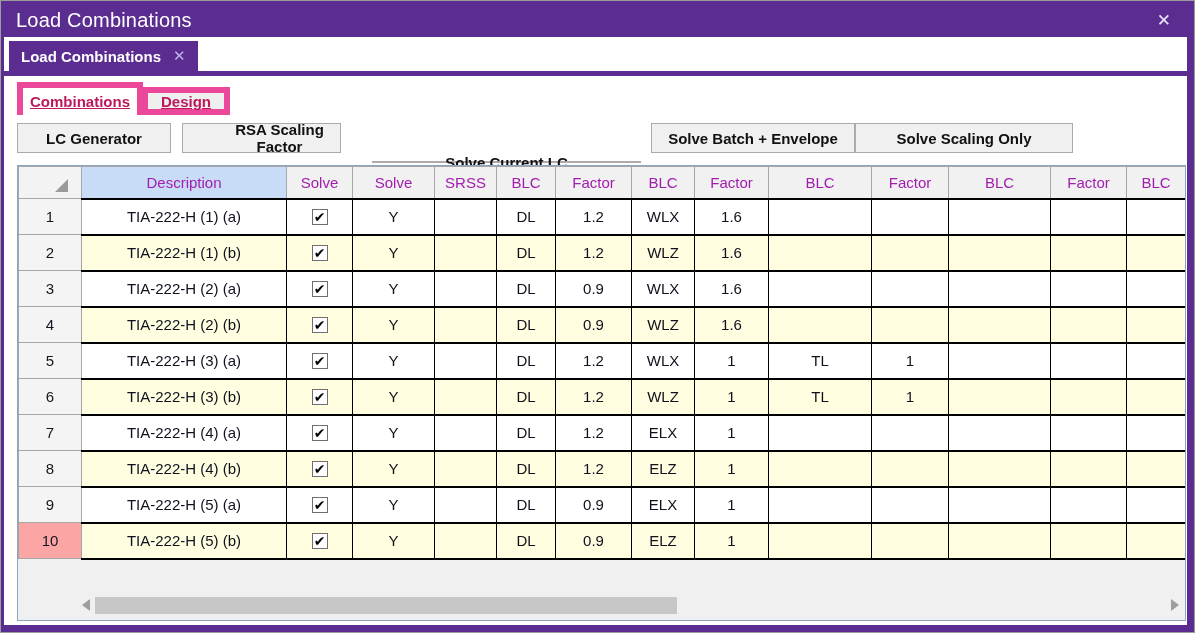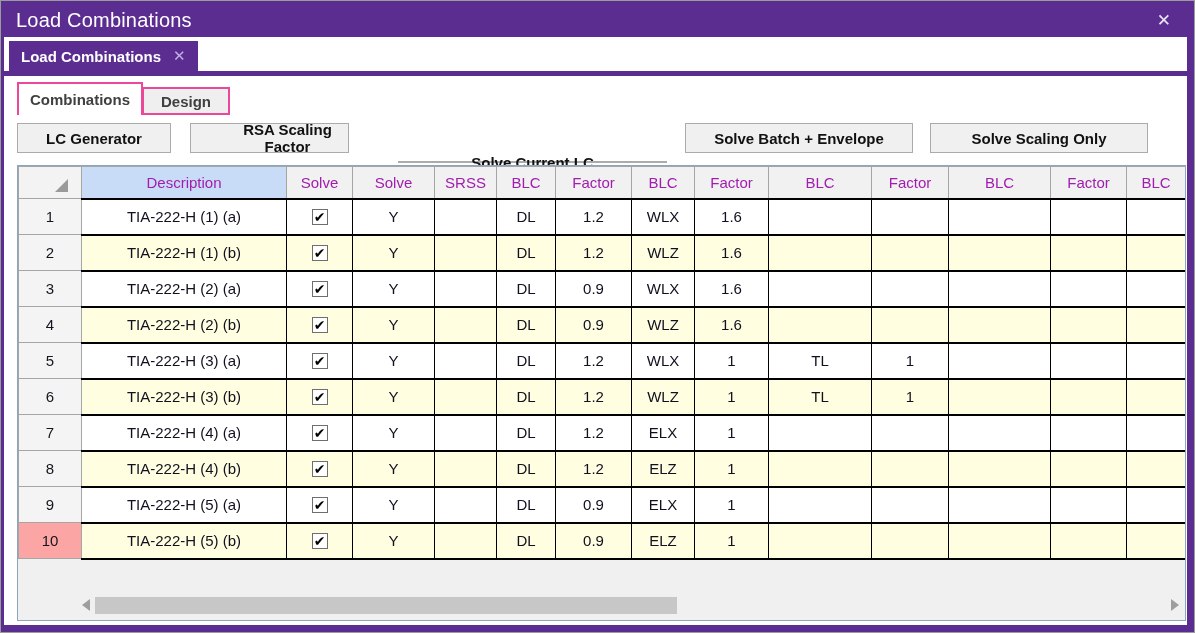"Combinations" .subtab { border: 2px solid #ec4899 -> 6px solid #ec4899; color: #404040 -> #be185d; text-decoration: none -> underline }
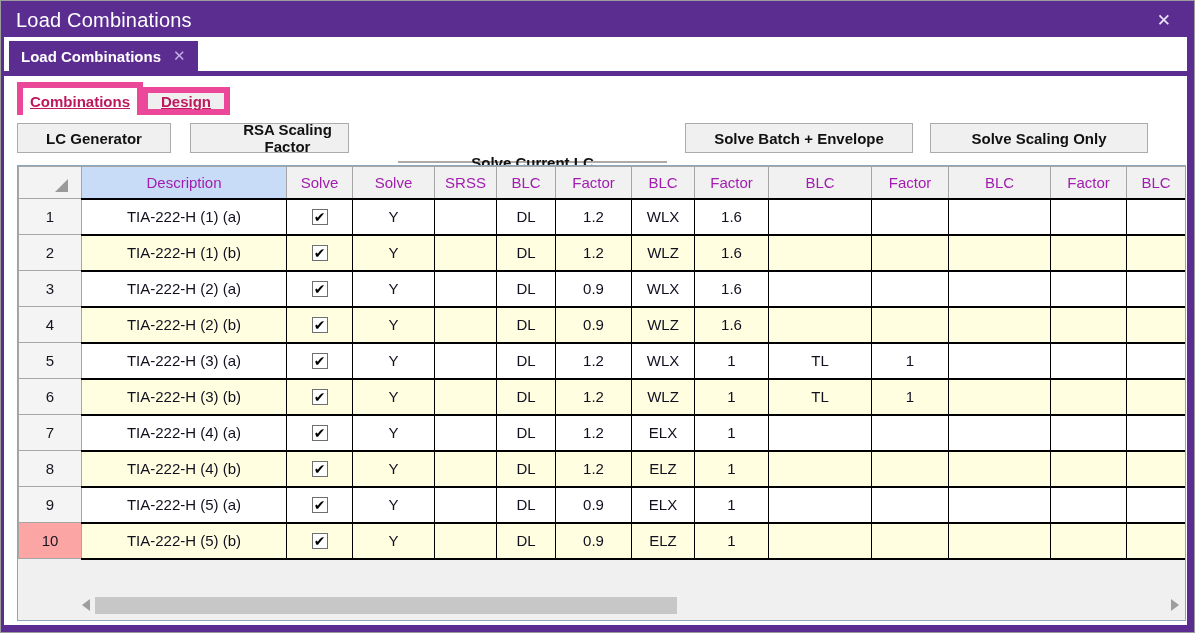"LC Generator" .toolbar { gap: 8px -> none }
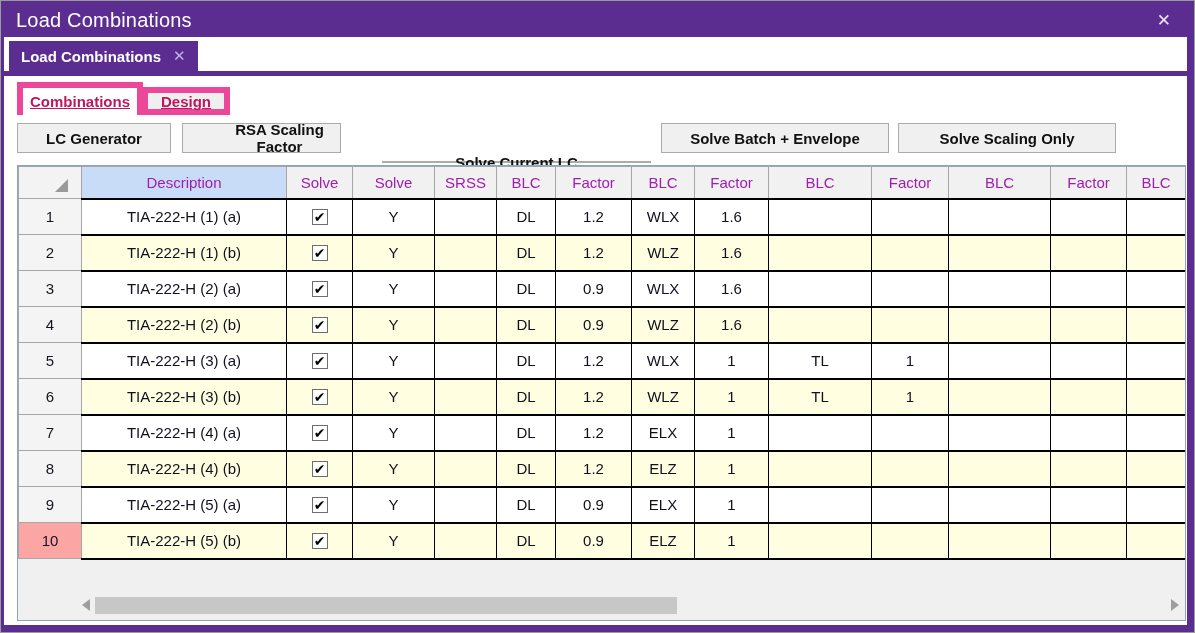"RSA Scaling Factor" .btn:nth-child(2) { margin-right: 41px -> 31px }
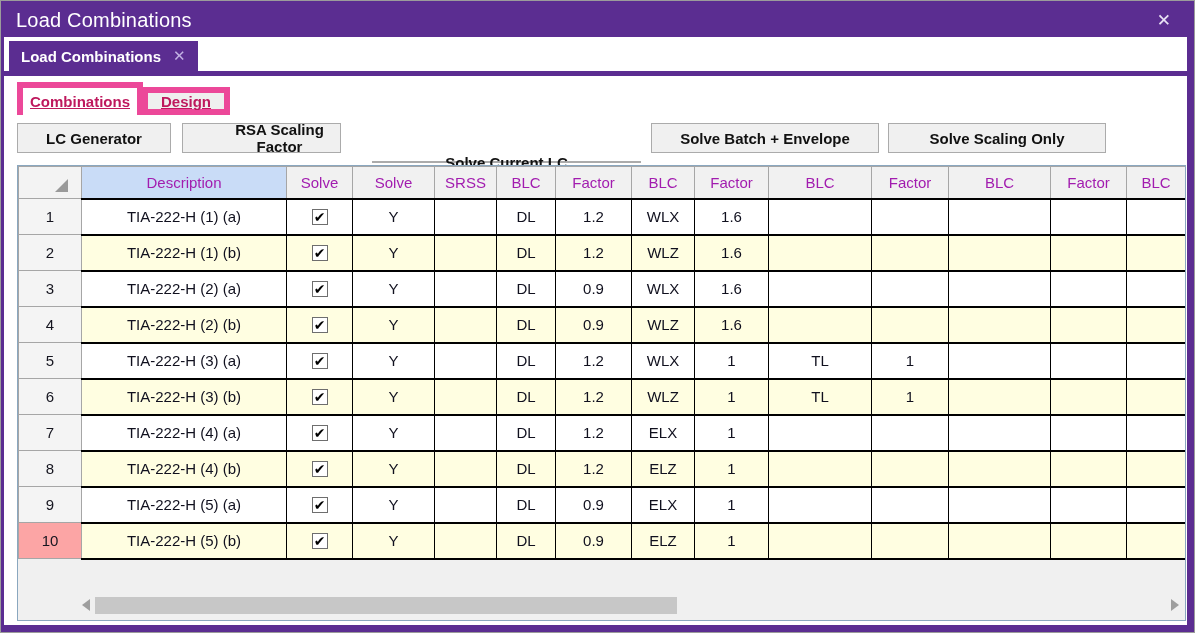"Solve Batch + Envelope" .btn:nth-child(4) { margin-right: 9px -> 0; width: 228px -> 204px }
